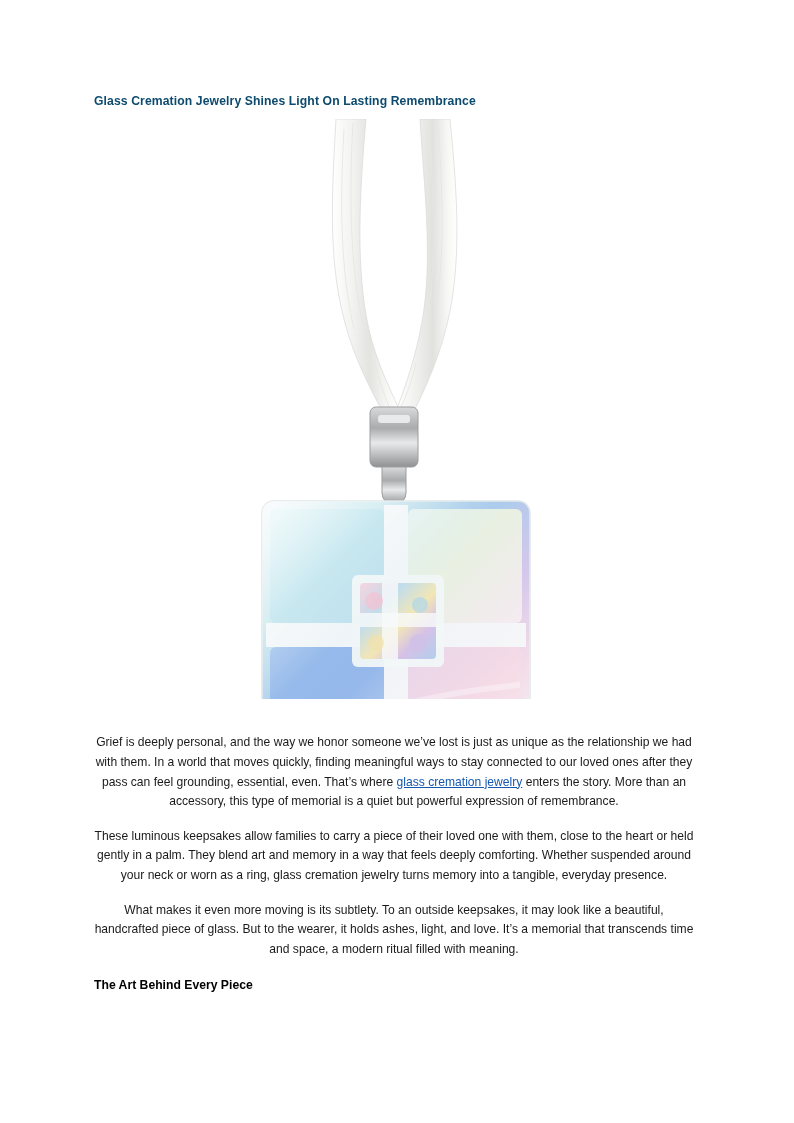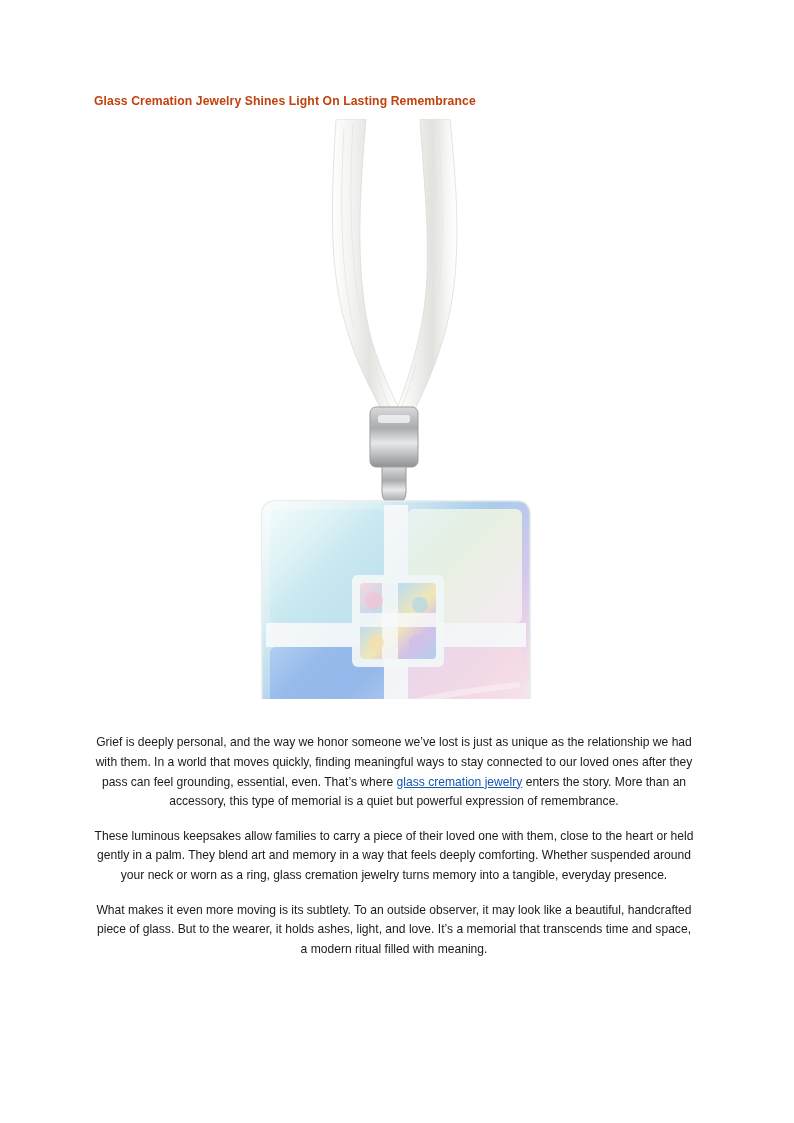"Glass Cremation Jewelry Shines Light" .doc-title { color: #c2410c -> #0c4a6e }
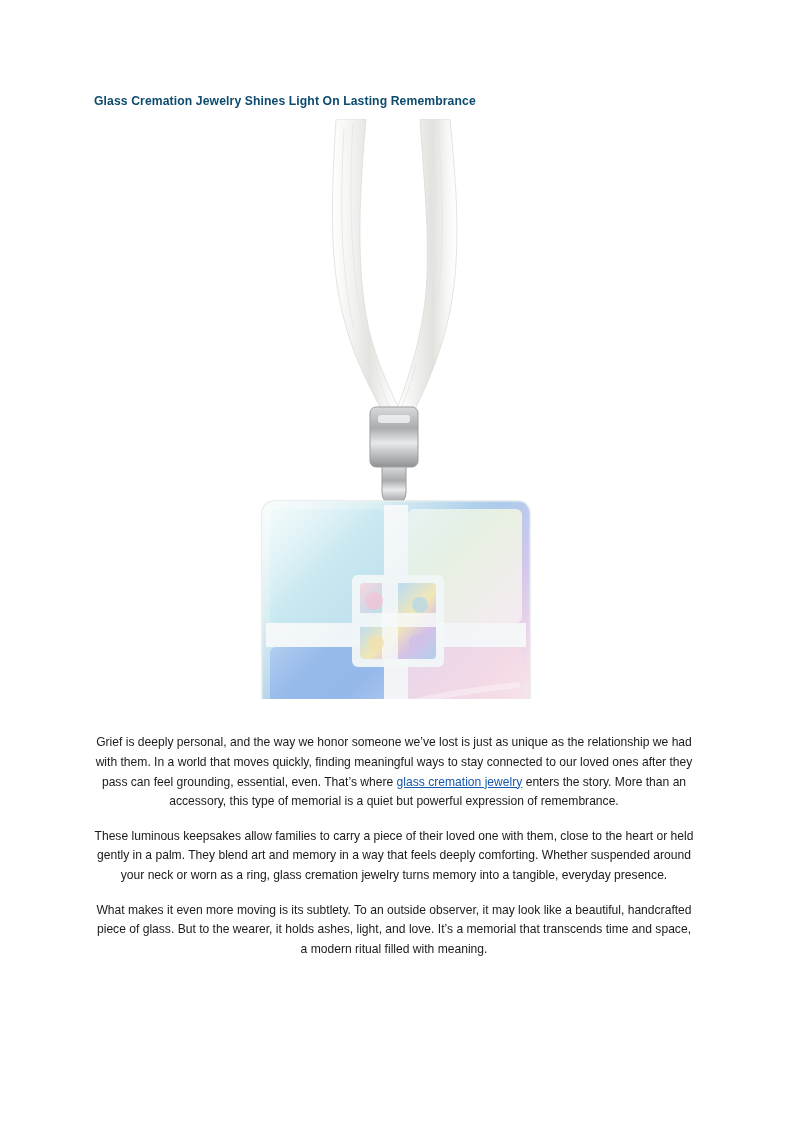"What makes it even more" p.para { text: observer -> keepsakes }
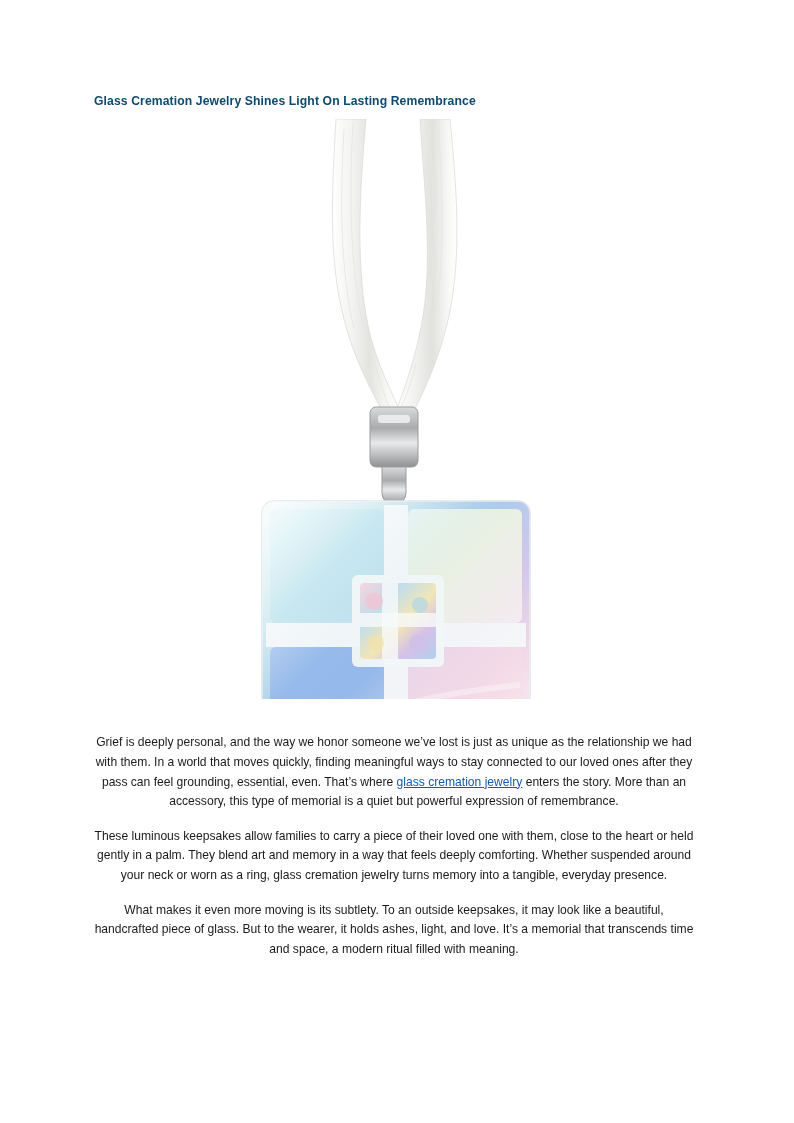"The Art Behind Every Piece" h2.subhead { html: none -> <h2>The Art Behind Every Piece</h2> }
